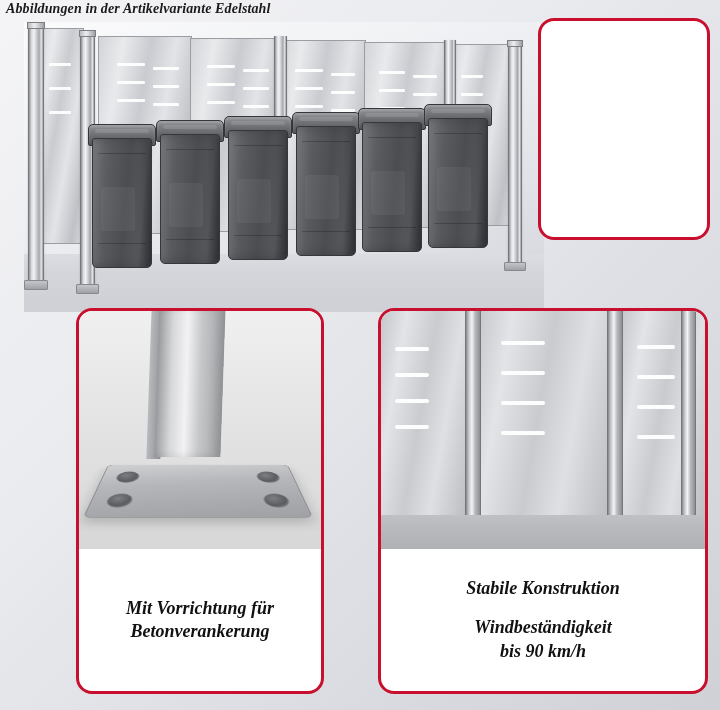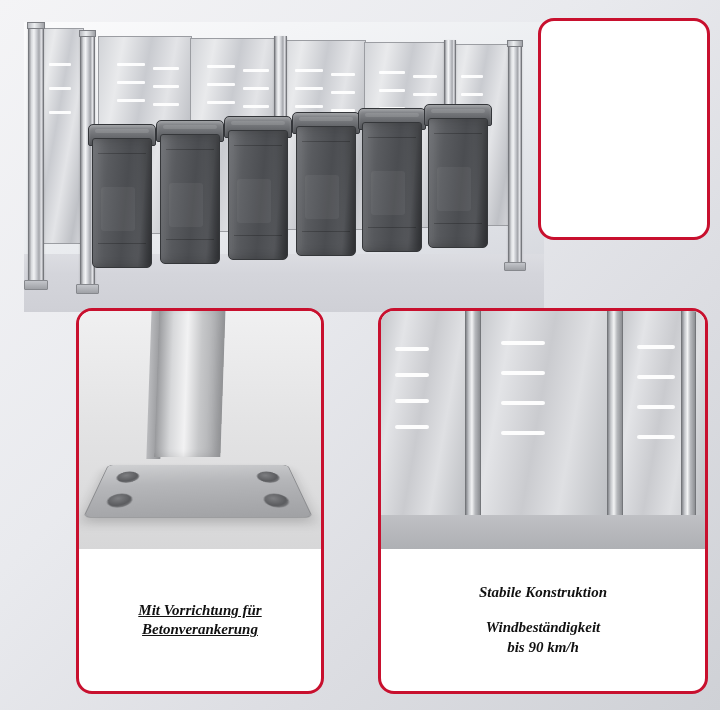"Abbildungen in der Artikelvariante" div.caption { html: none -> <div>Abbildungen in der Artikelvariante Edelstahl</div> }
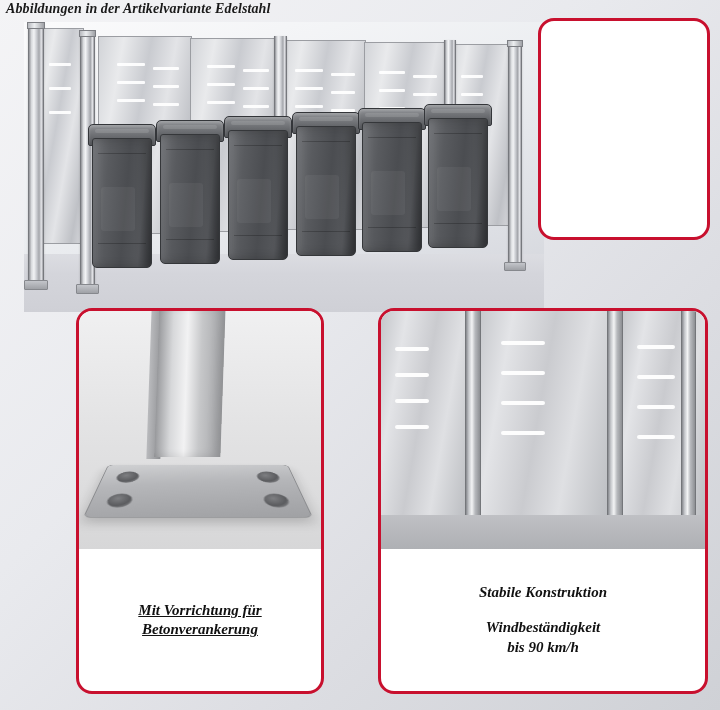"Stabile Konstruktion" .callout-label .callout-text { font-size: 15px -> 18px }
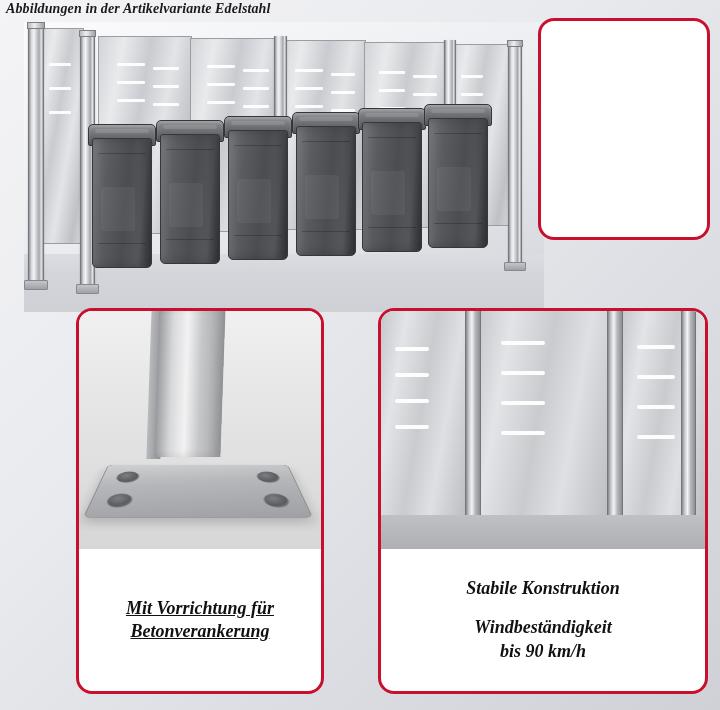"Mit Vorrichtung für" div.callout-text { text-decoration: underline -> none }
